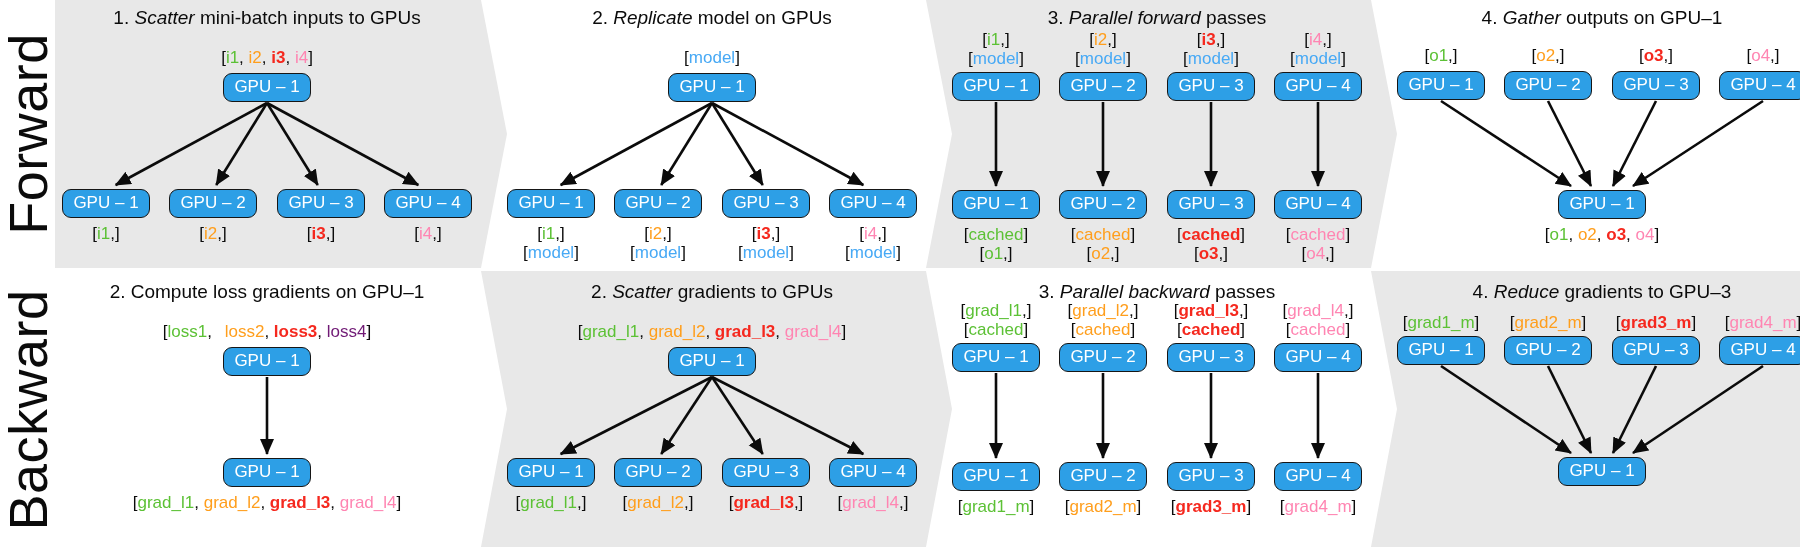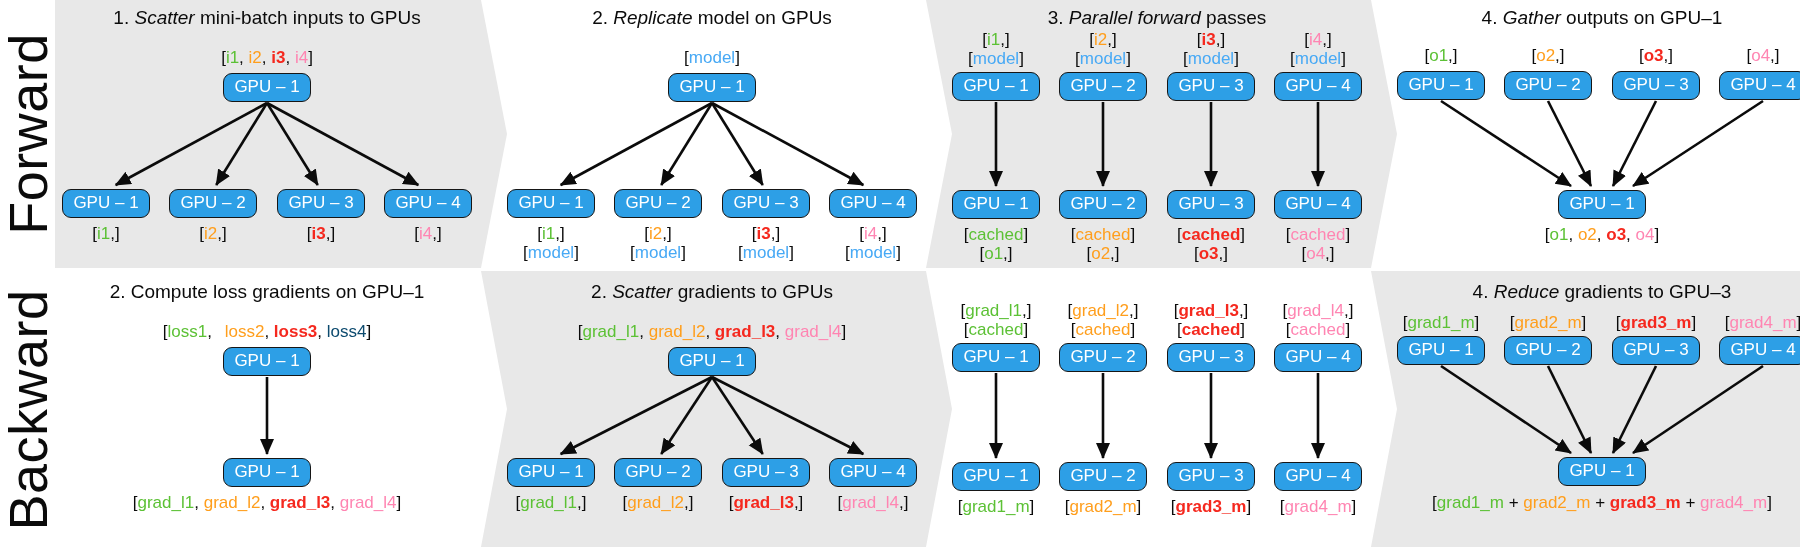"3. Parallel backward passes" div.ptitle { html: none -> <div><span>3. </span><span>Parallel backward</span><span> passes</span></div> }
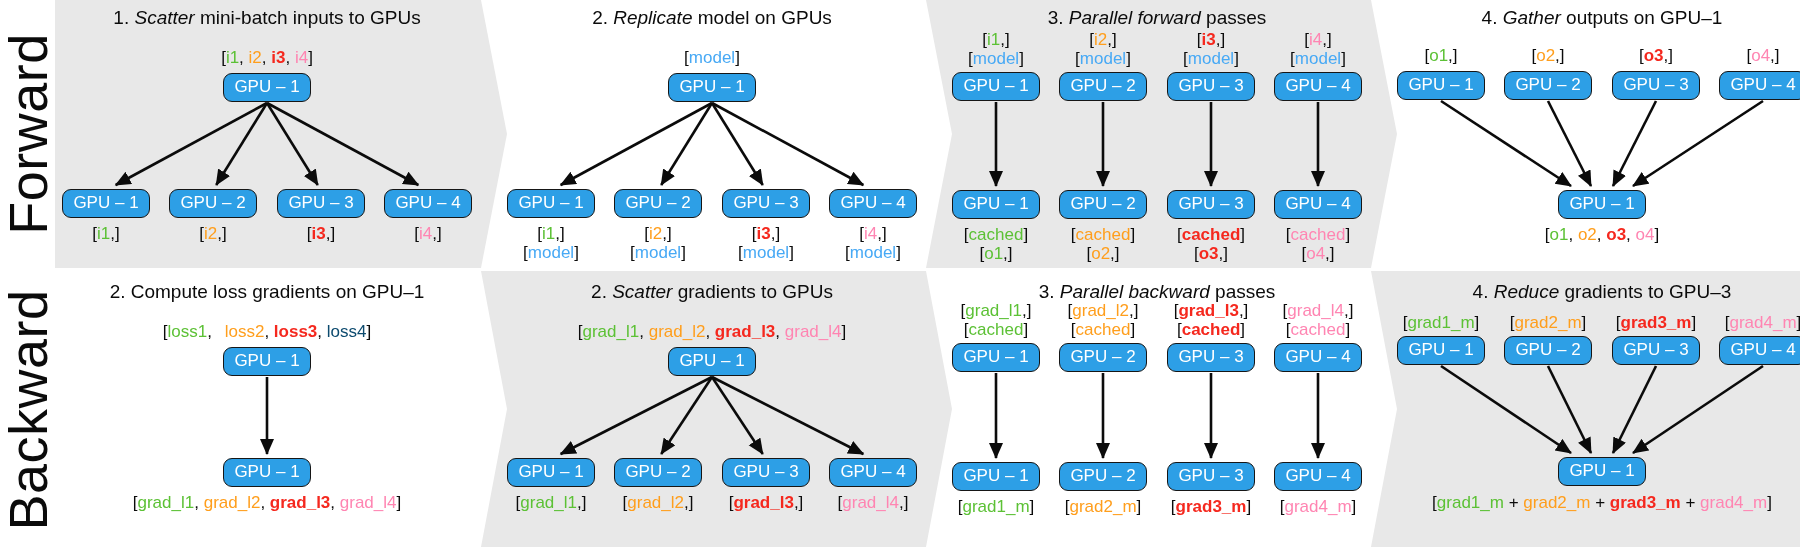"loss4" span.seg-pink { color: #0c4a6e -> #701a75 }
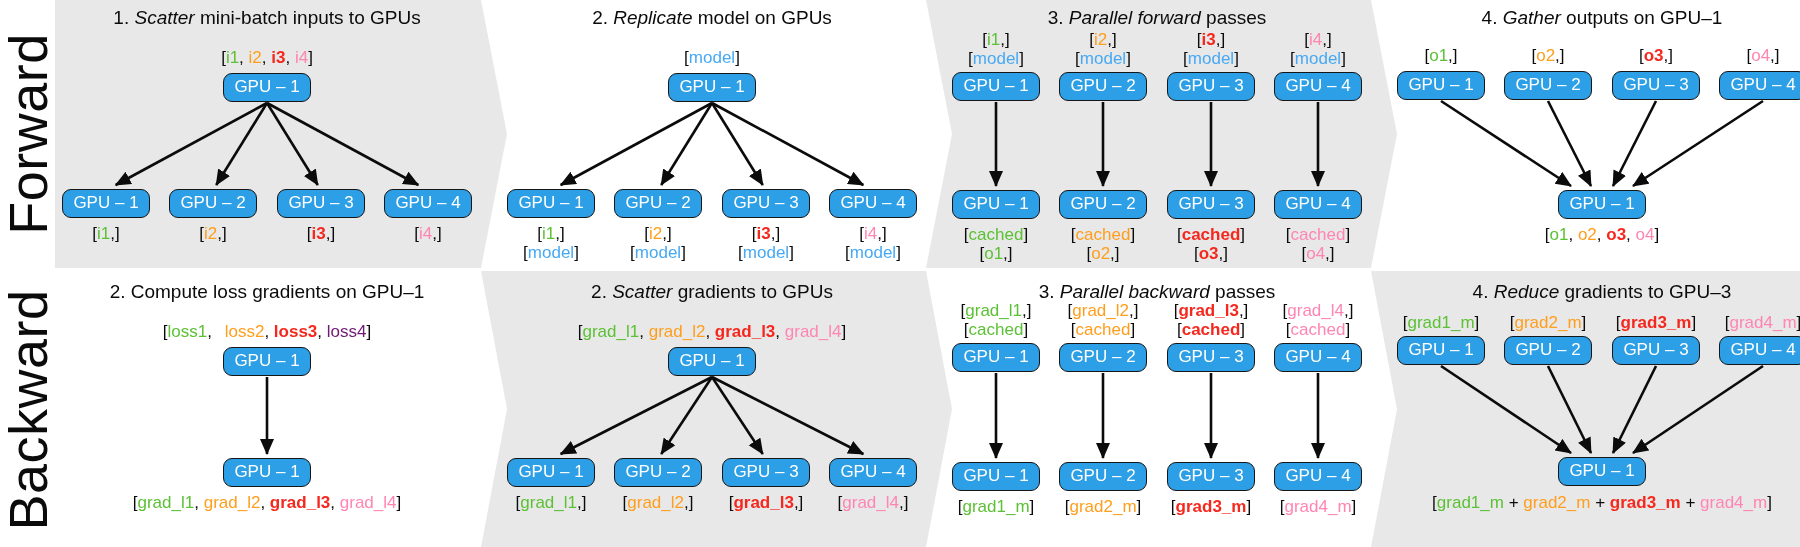"[grad1_m + grad2_m + grad3_m" div.lbl { html: <div> <div><span>[</span><span>grad1_m</span><span> + </span><span>grad2_m</span><span> + </span><span>grad3_m</span><span> + </span><span>grad4_m</span><span>]</span></div> </div> -> none }
